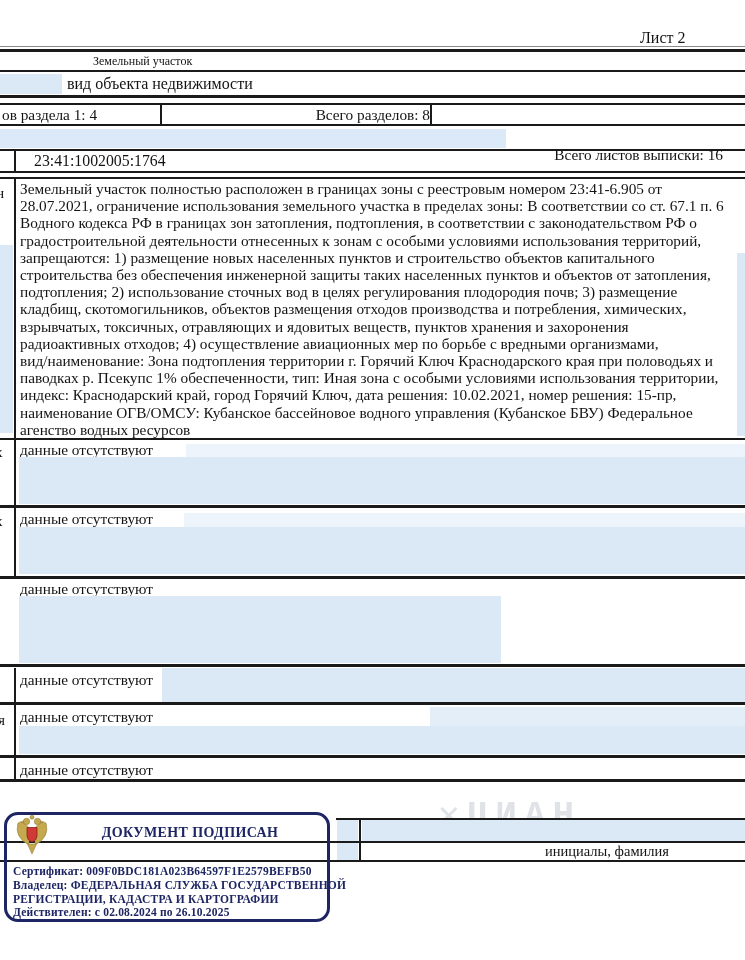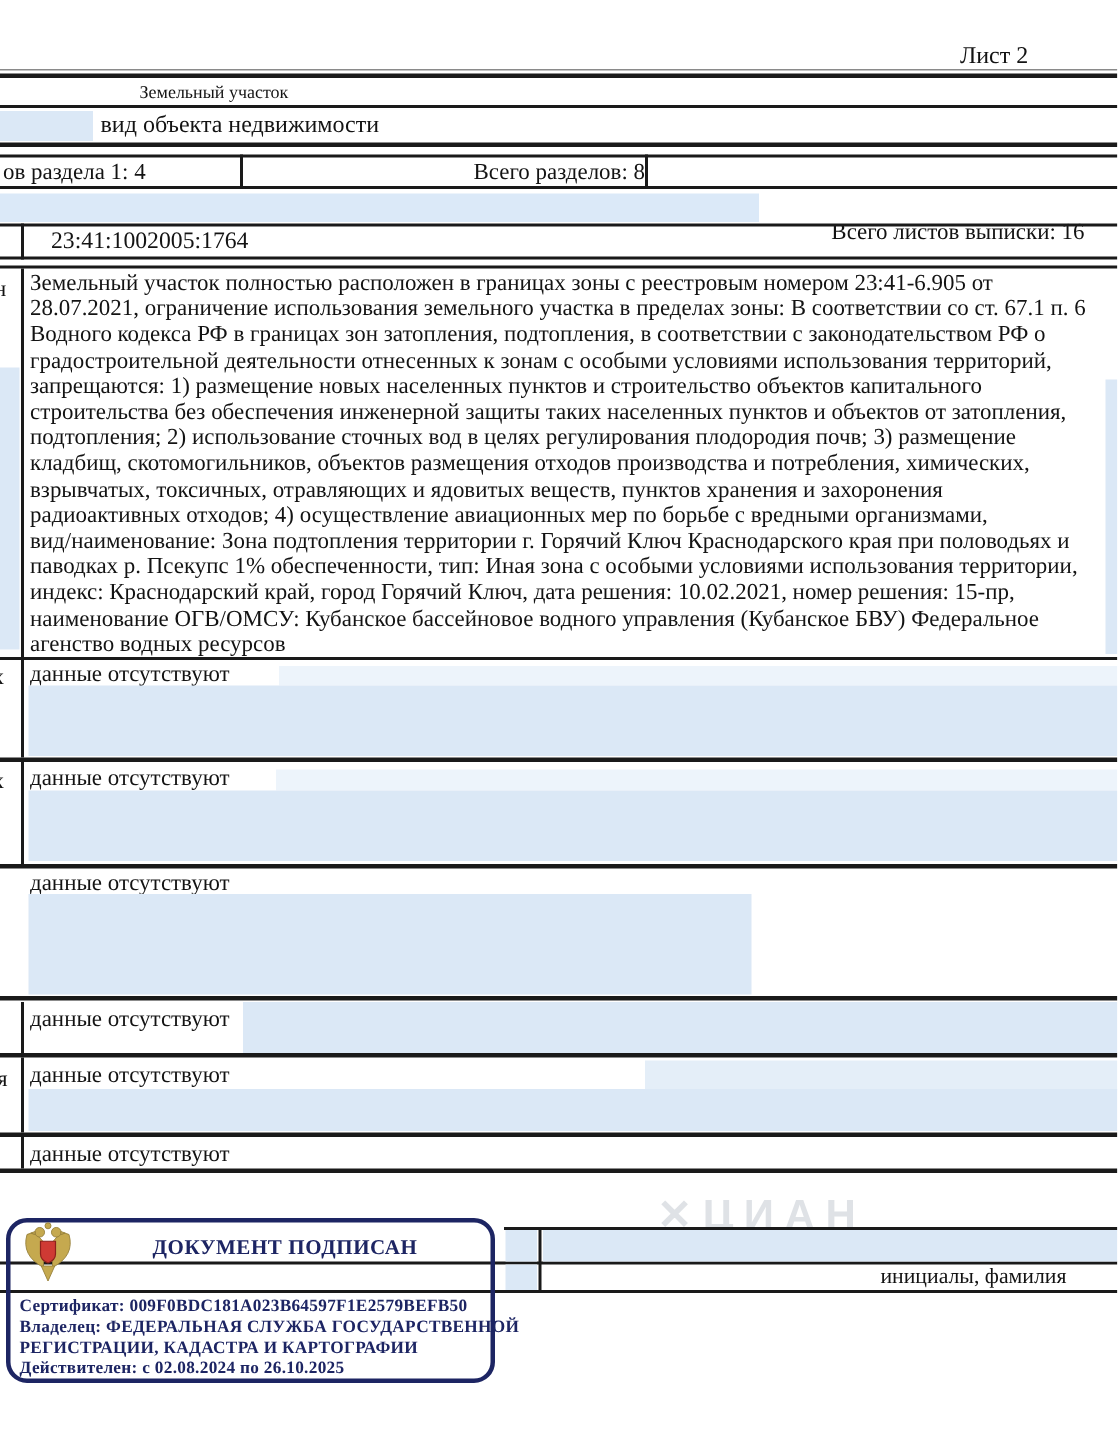"✕ЦИАН" .watermark { font-family: Liberation Sans, sans-serif -> Liberation Mono, monospace; font-size: 28px -> 36px }
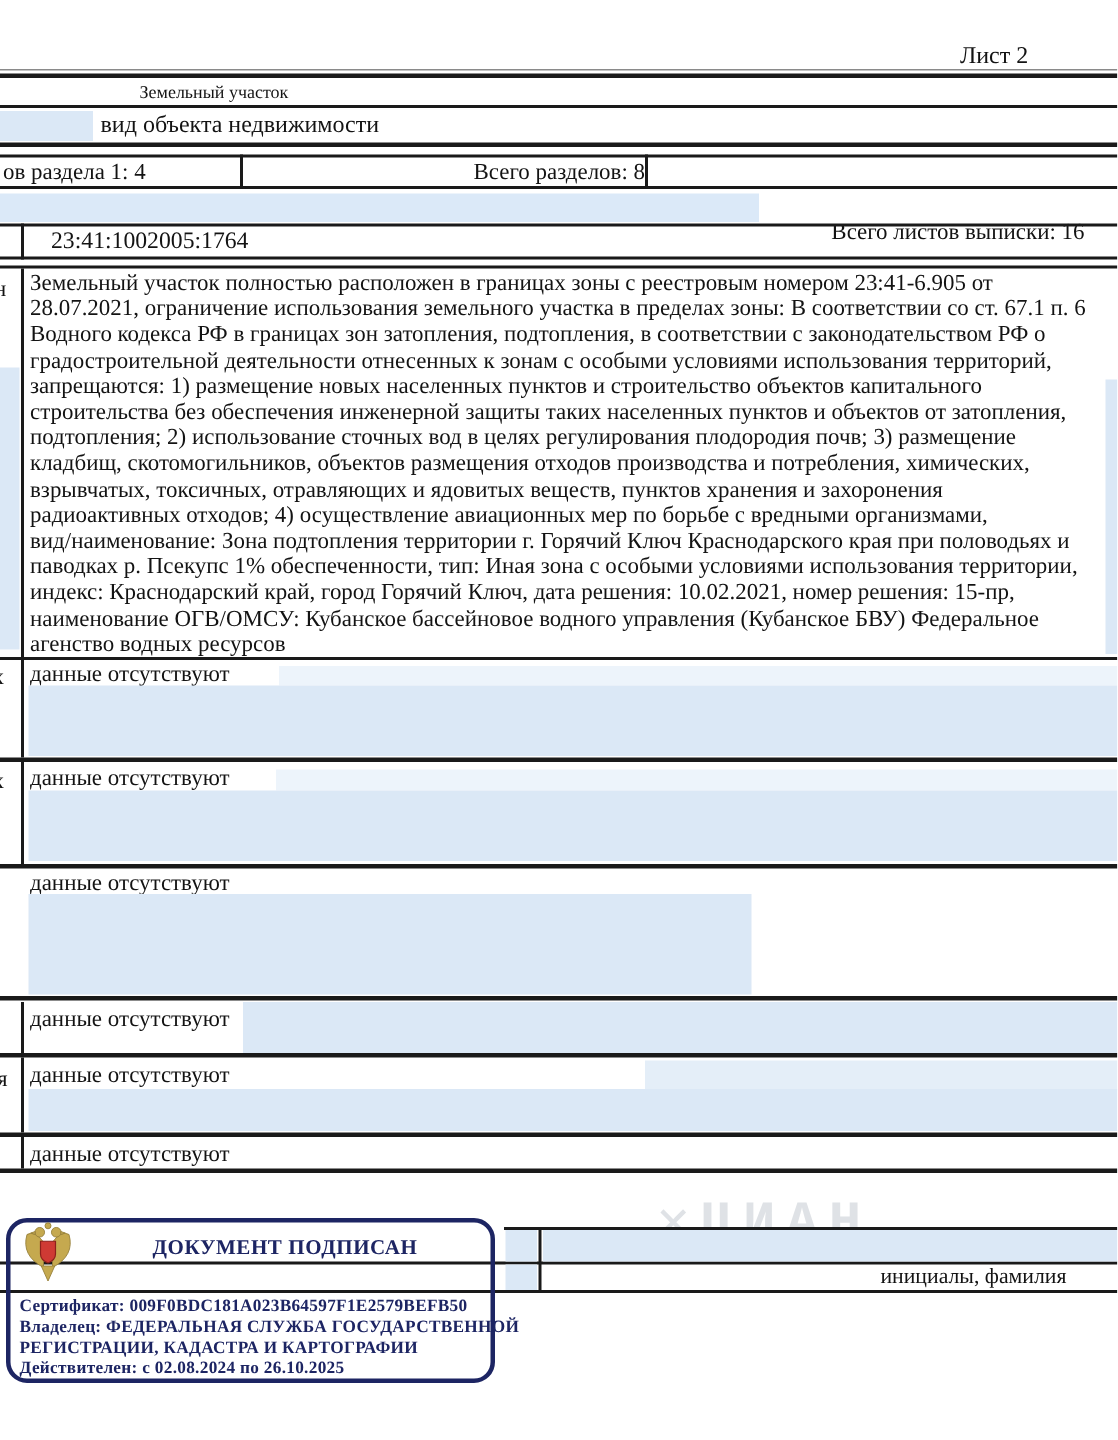"инициалы, фамилия" div.txt { padding-left: 42px -> none }
